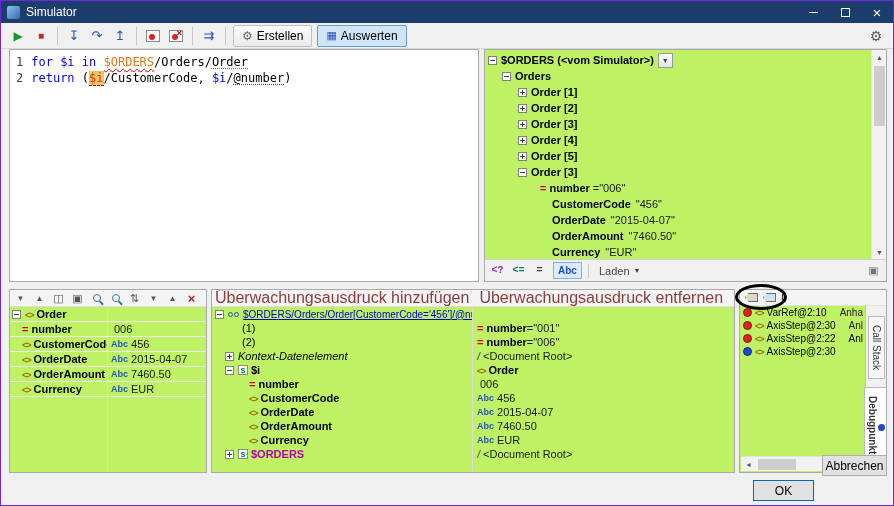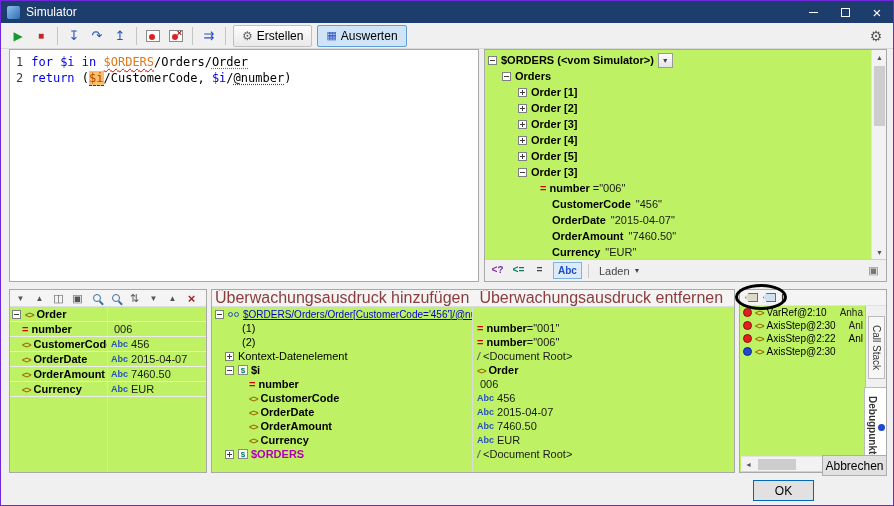"Kontext-Datenelement" .ital { font-style: none -> italic }
